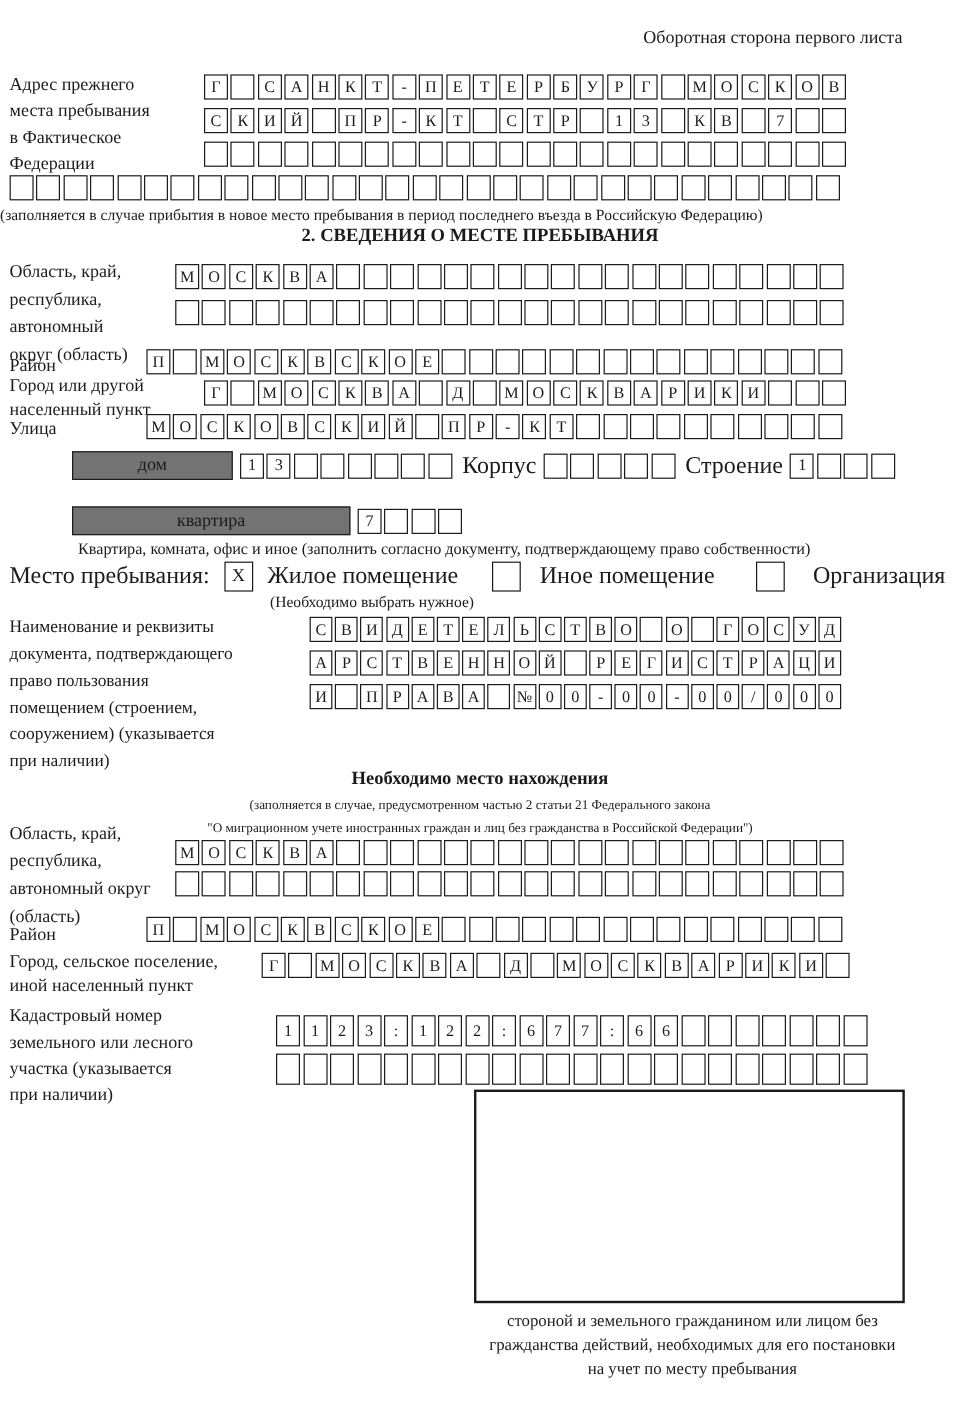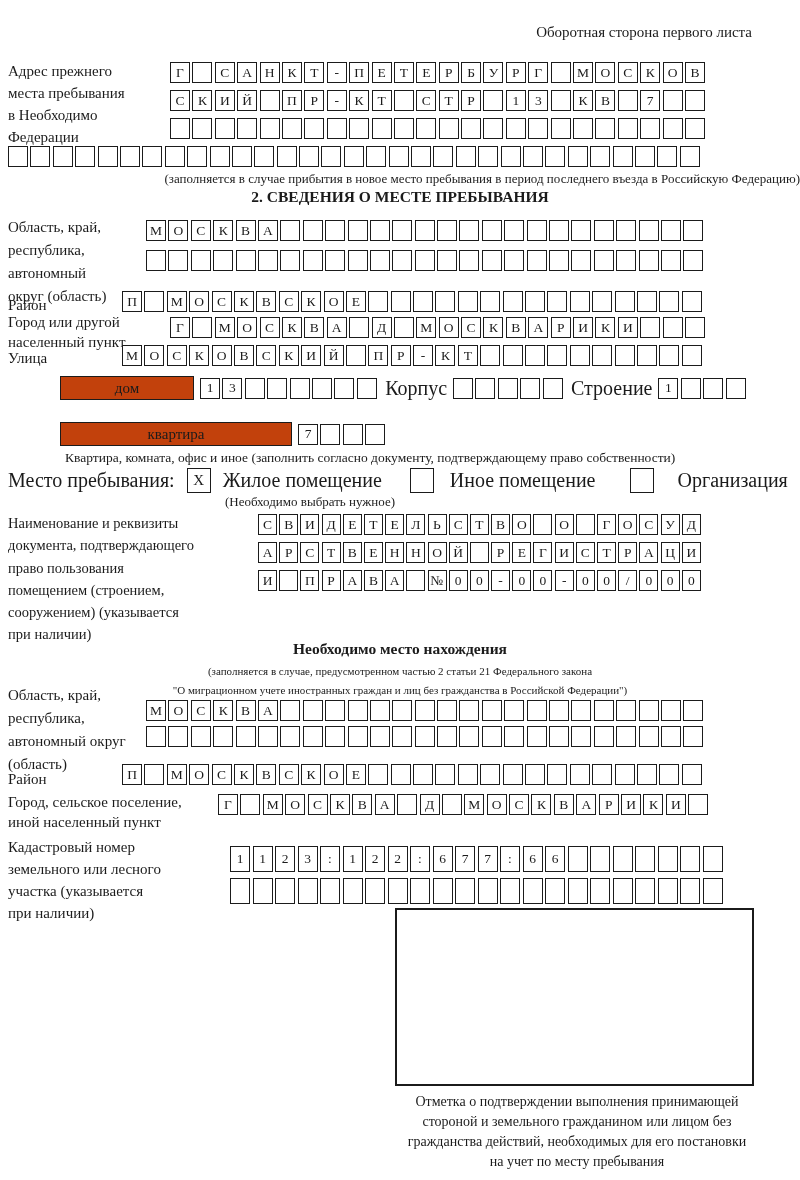"в Необходимо" div { text: Необходимо -> Фактическое }
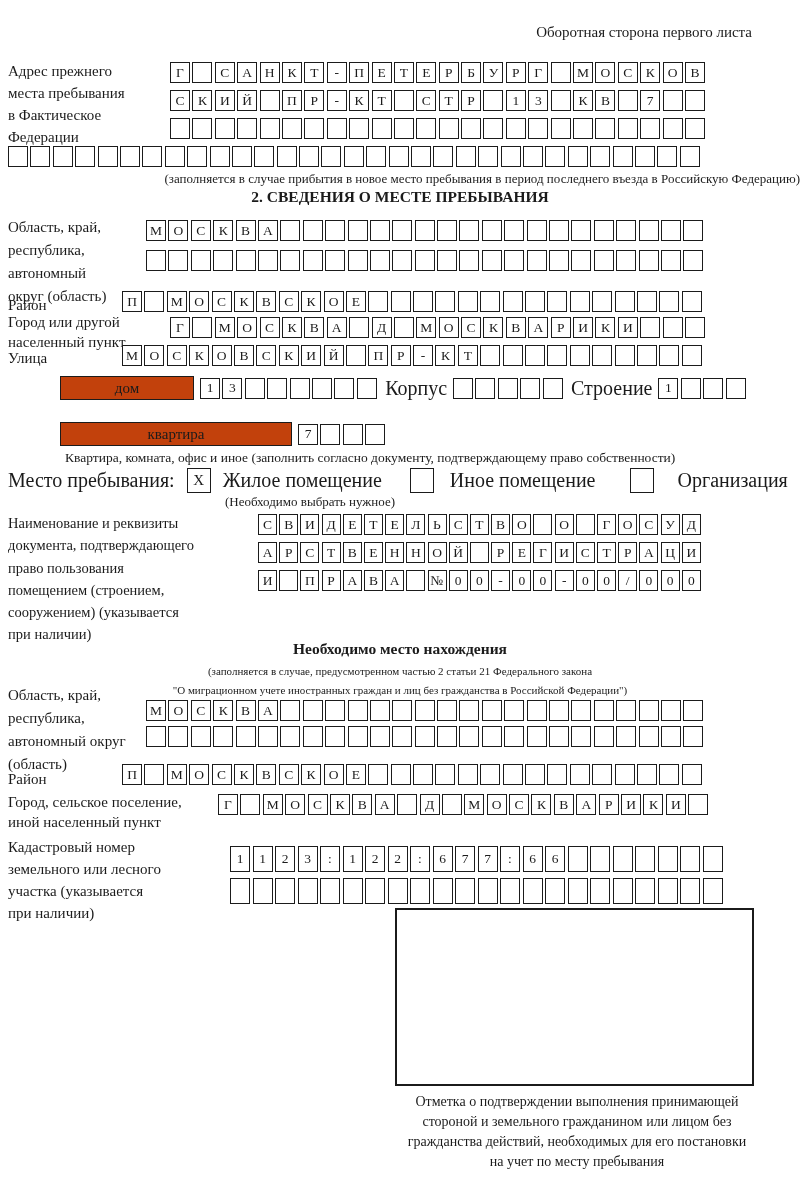"(заполняется в случае прибытия в" .note { text-align: right -> left }
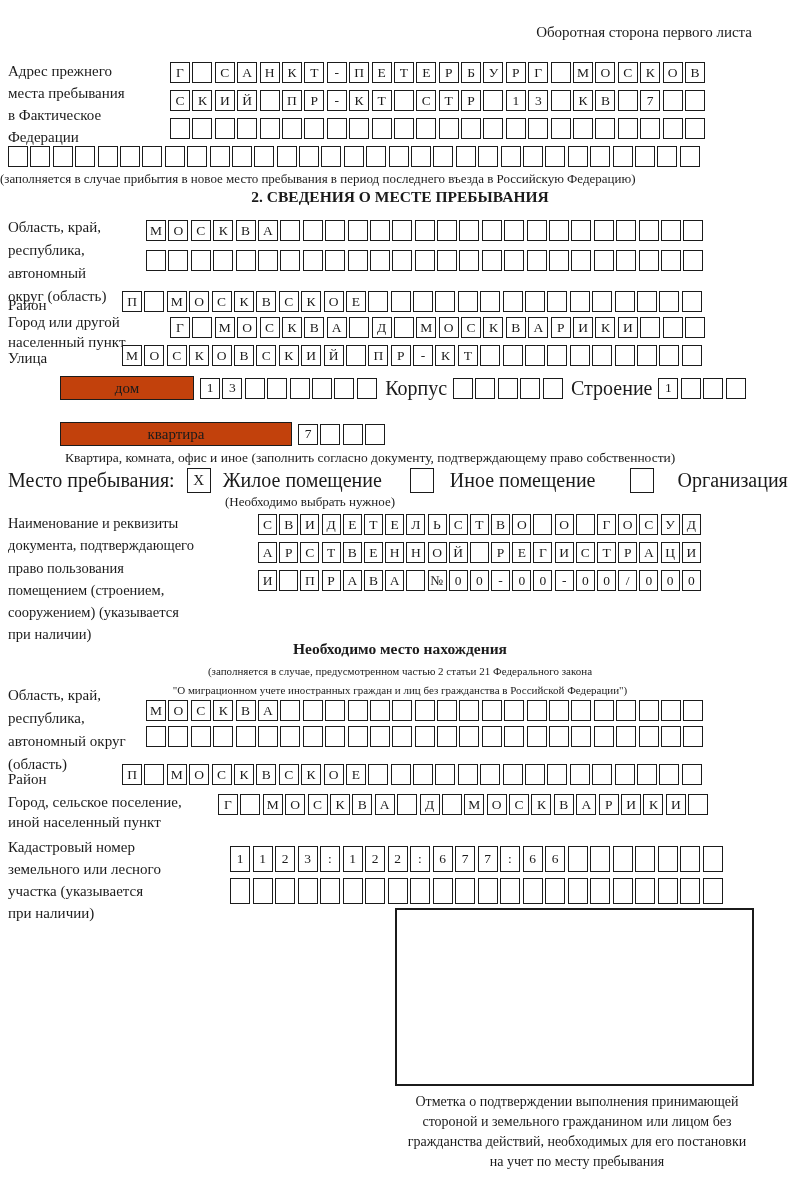"дом" .inline-box { background: #c2410c -> #737373 }
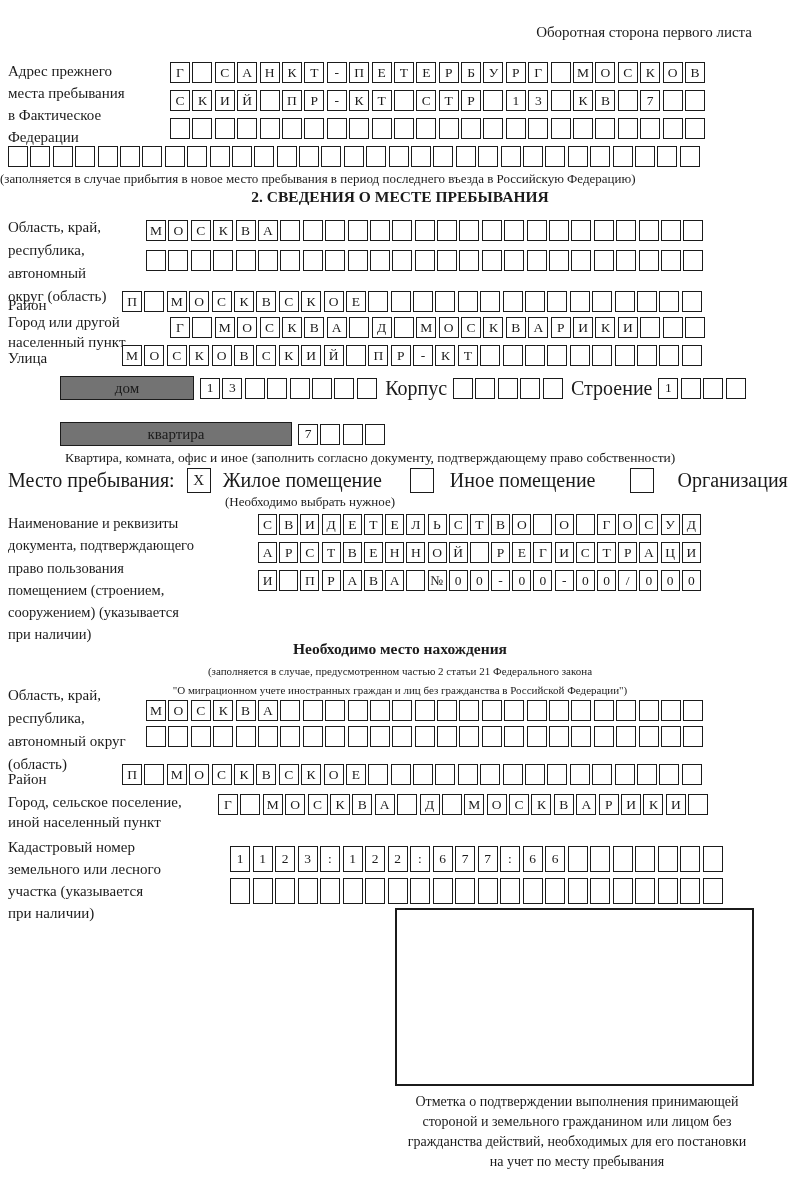"Отметка о подтверждении выполнения" div { html: <div>Отметка о подтверждении выполнения принимающей</div> -> none }
